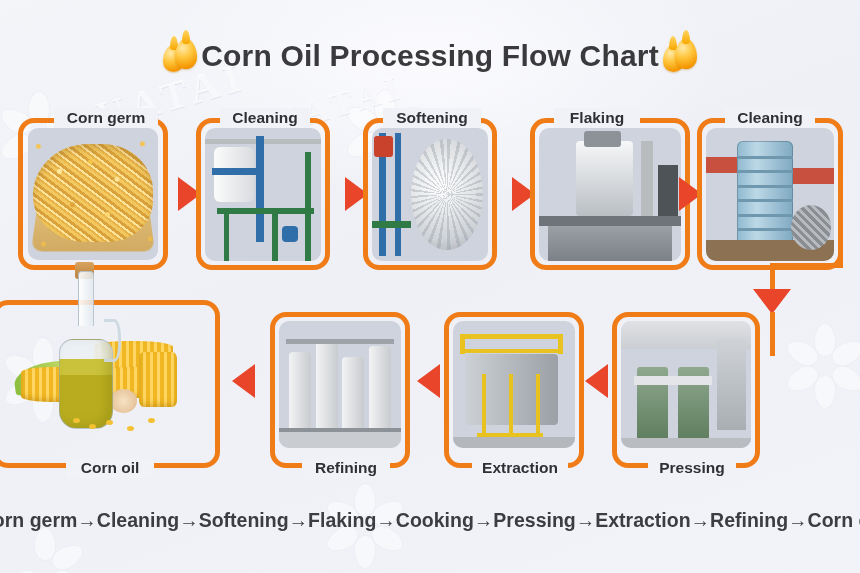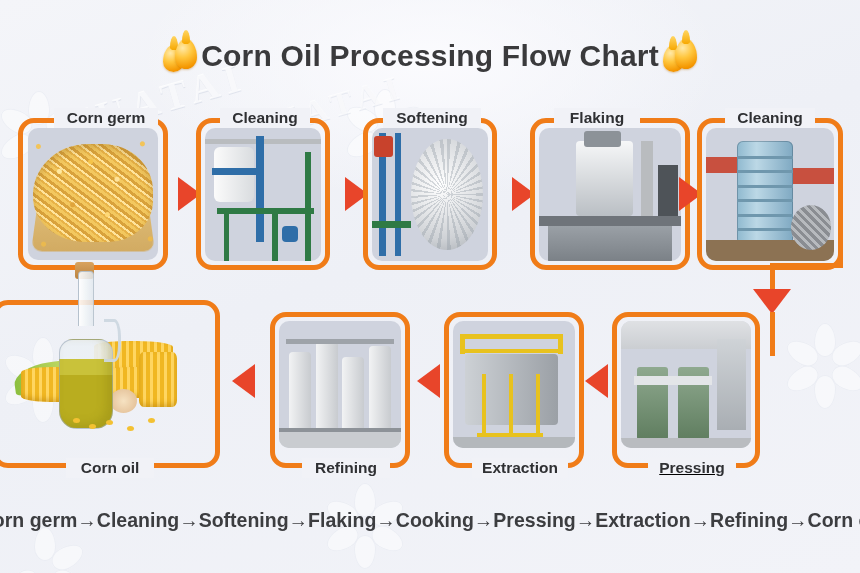"Pressing" div.capwrap { text-decoration: underline -> none }
